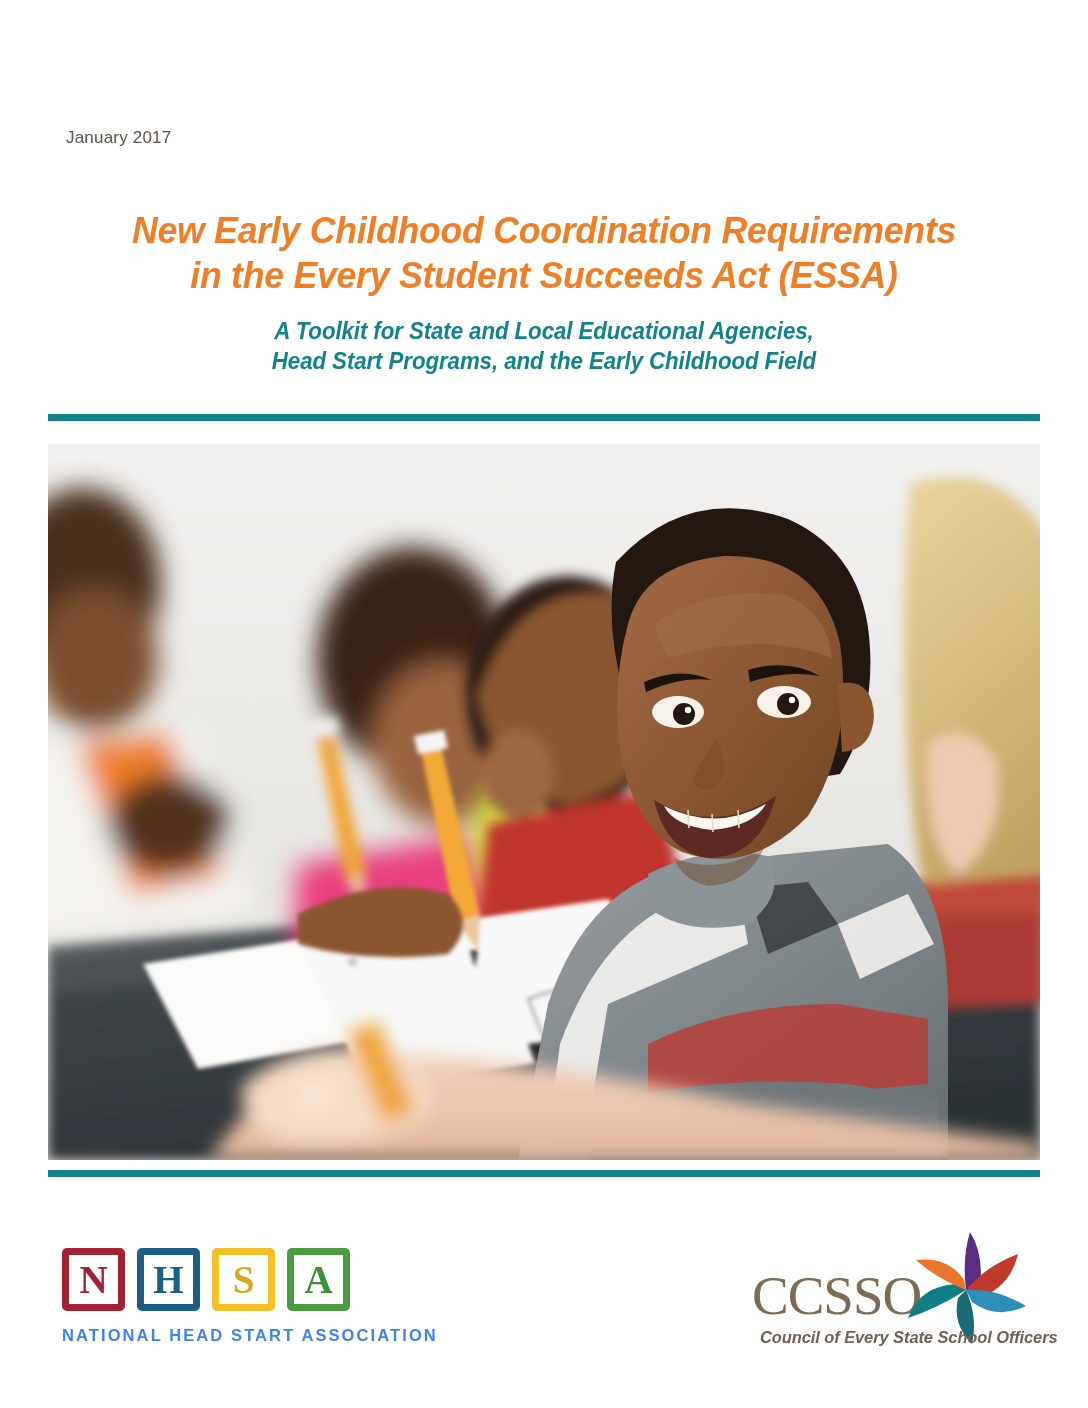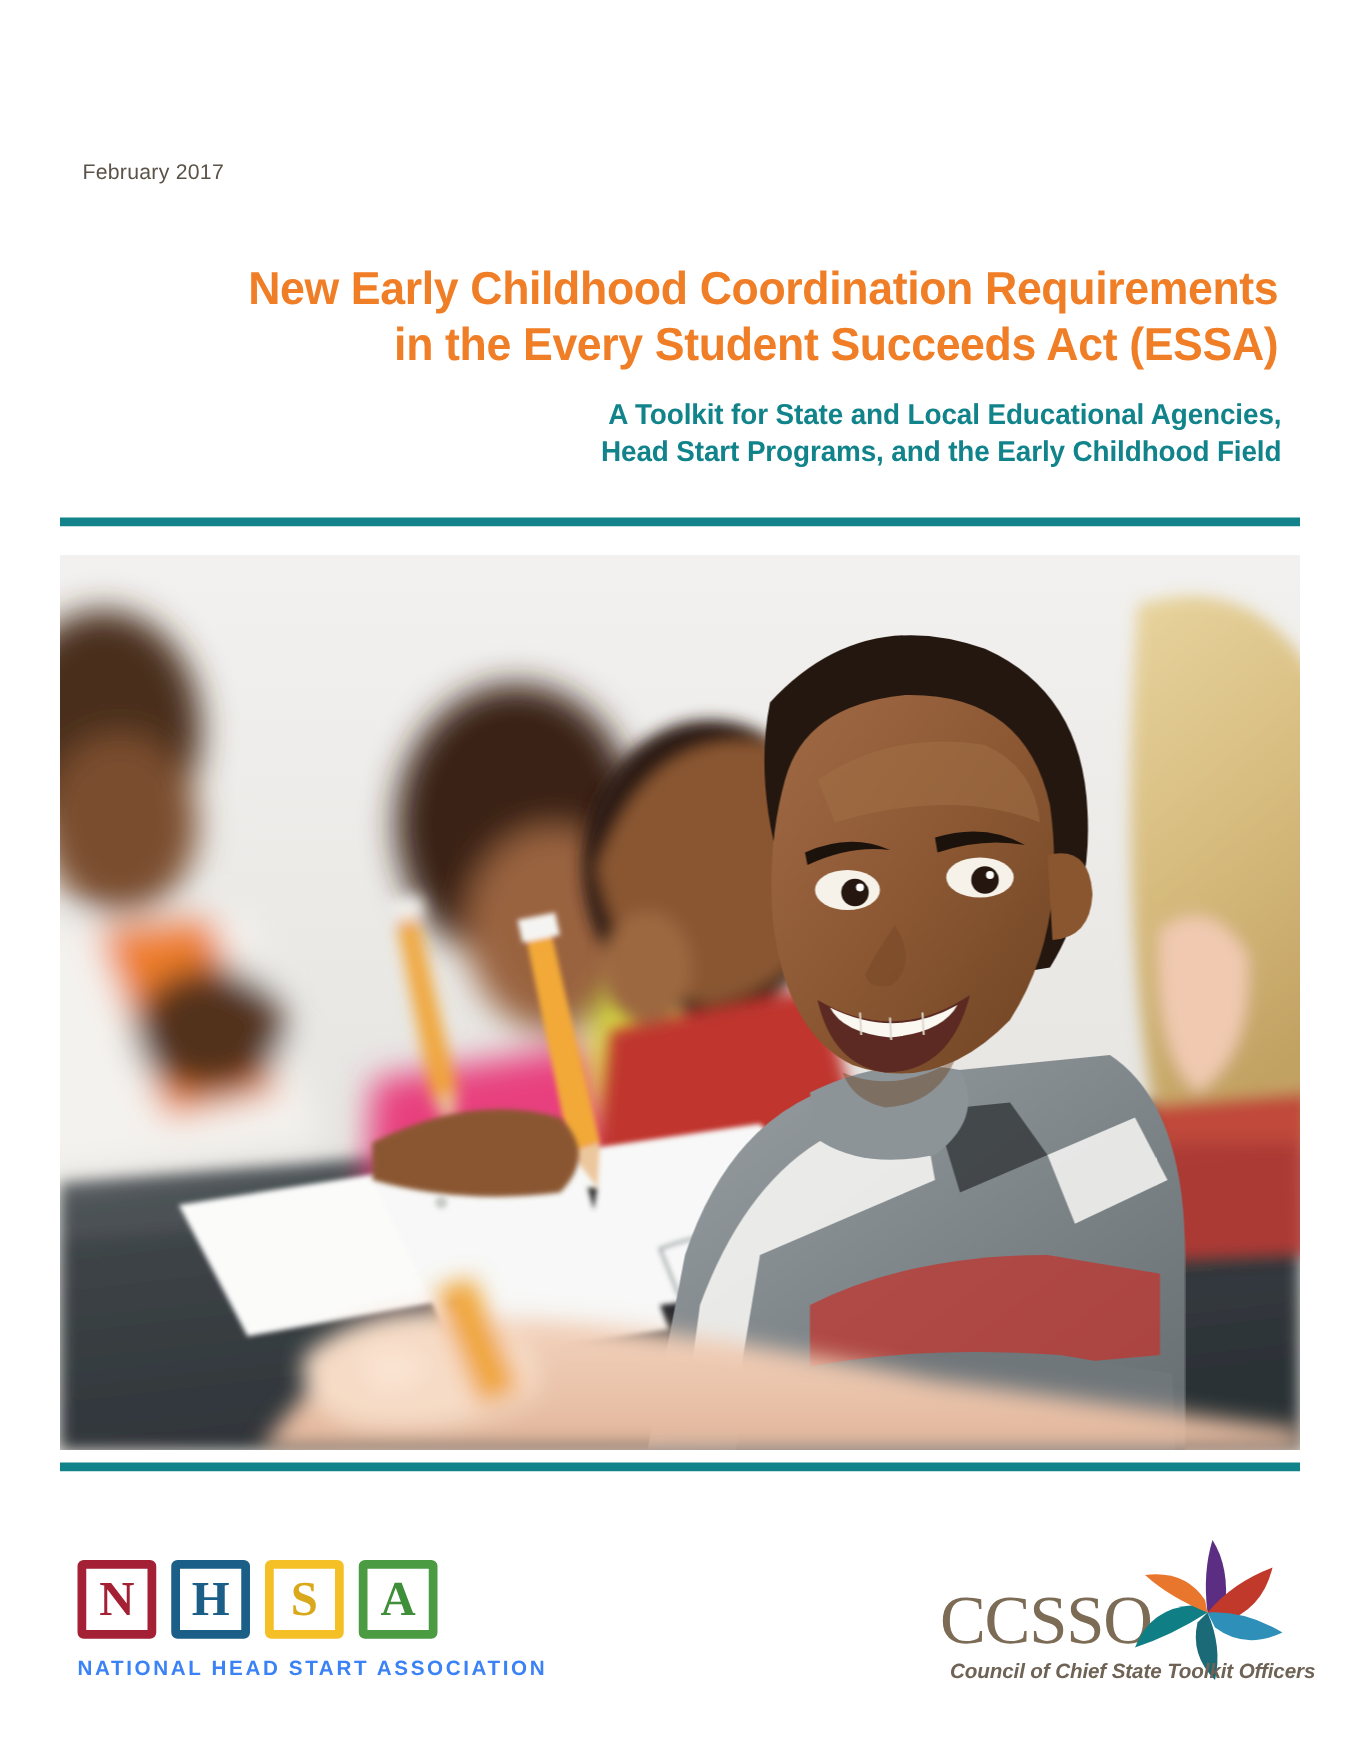"February 2017" div.date-line { text: February -> January }
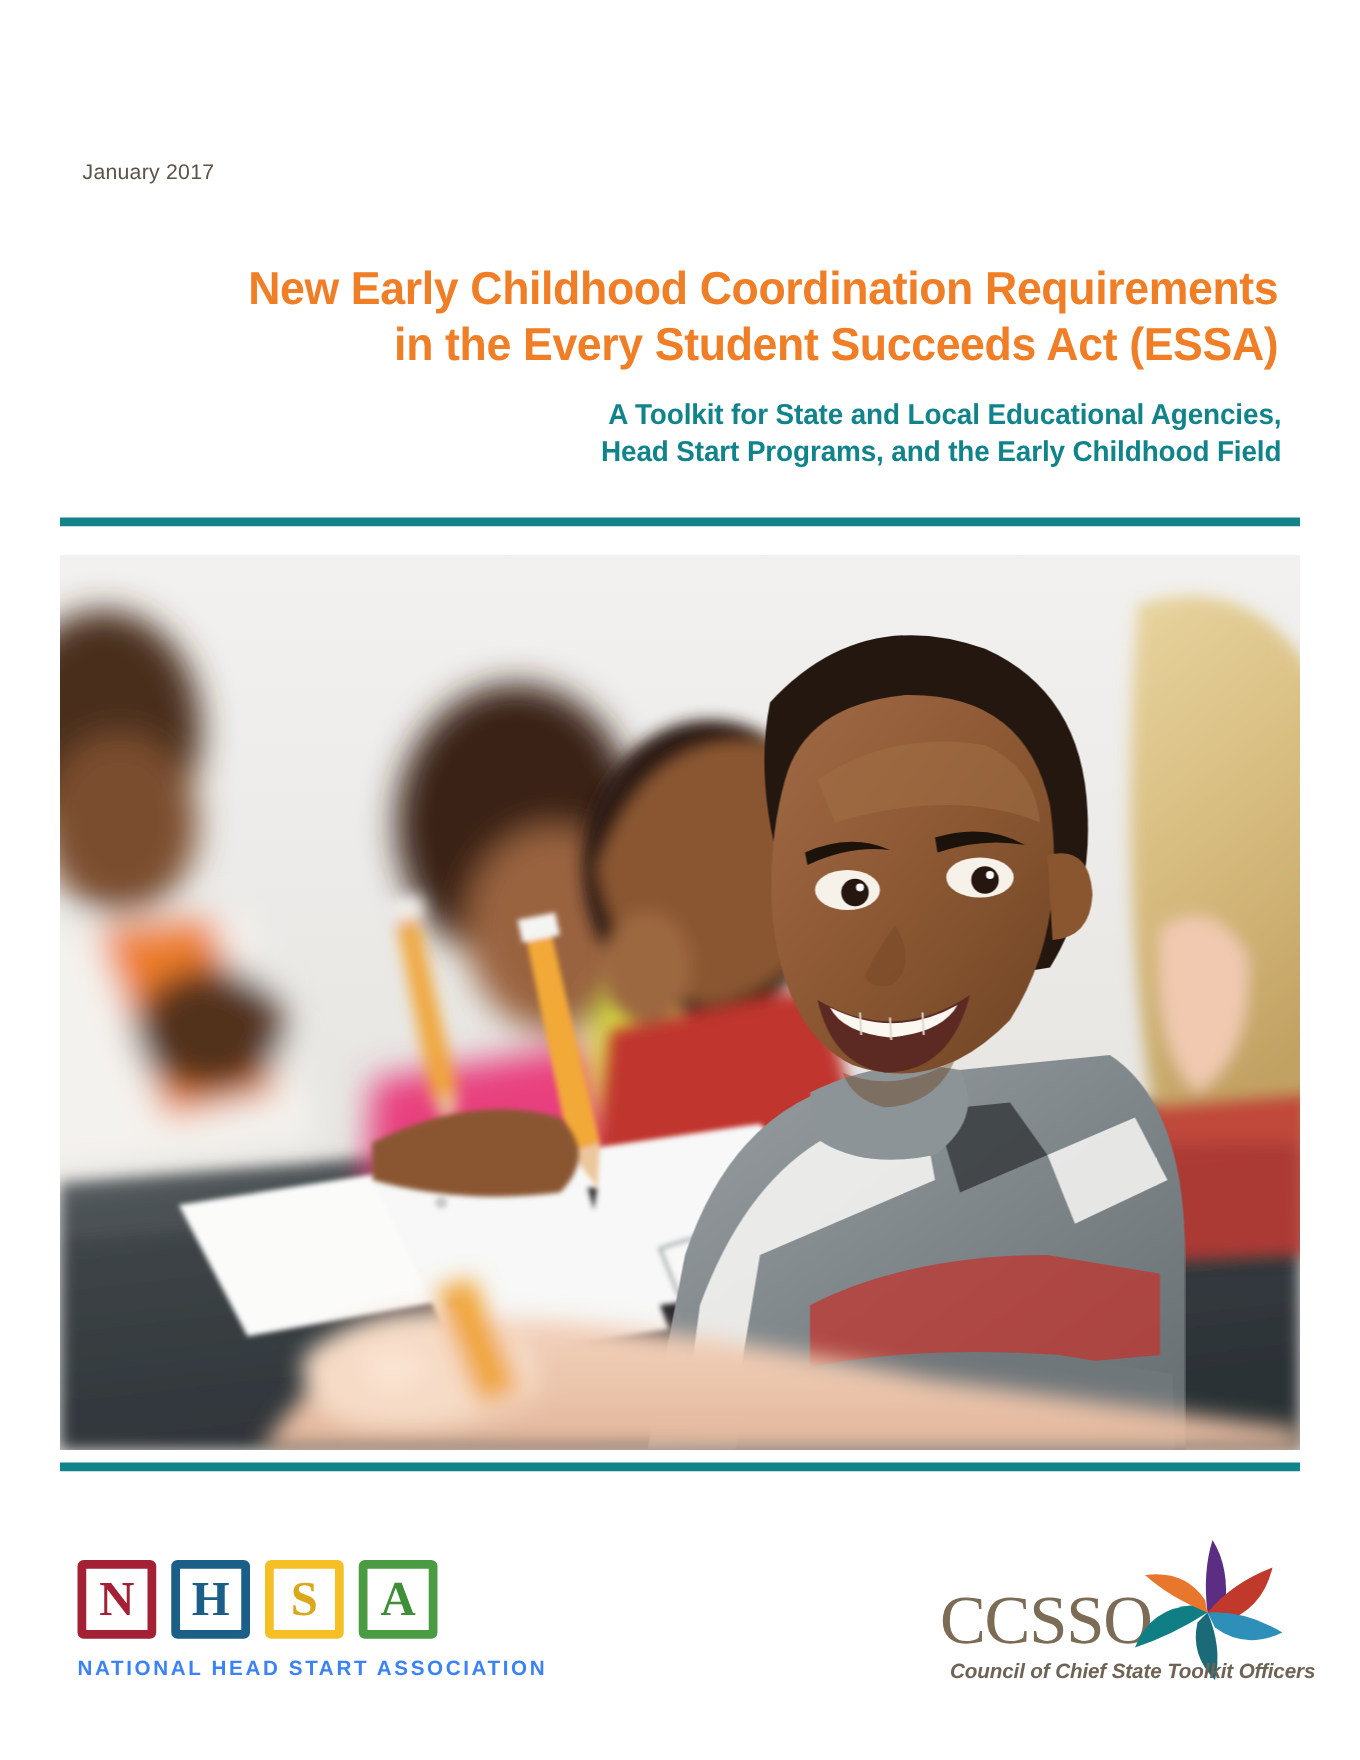"New Early Childhood Coordination" .title-block { font-style: none -> italic; text-align: right -> center }
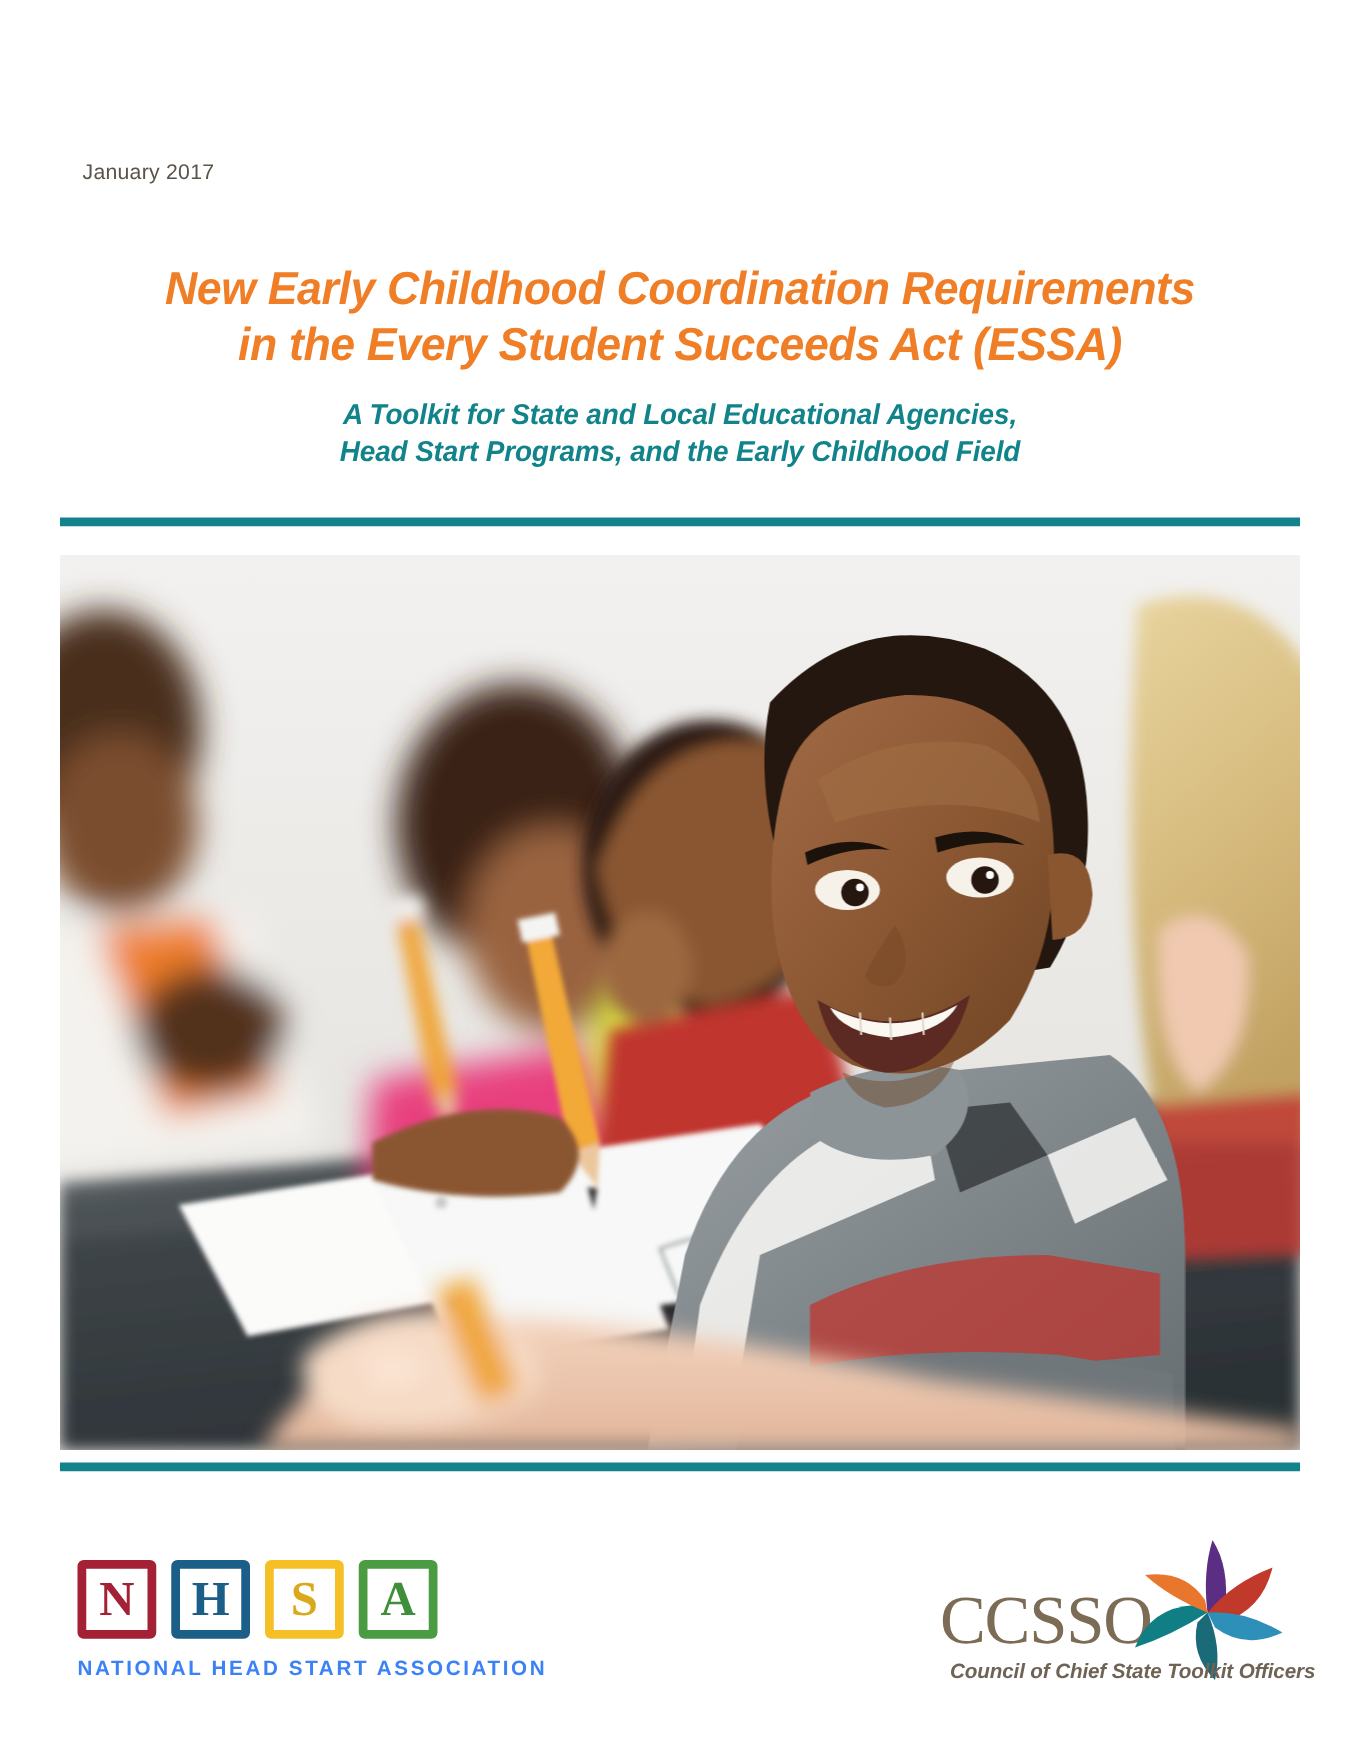"Council of Chief State Toolkit" div.ccsso-tag { text: Chief State Toolkit -> Every State School }
